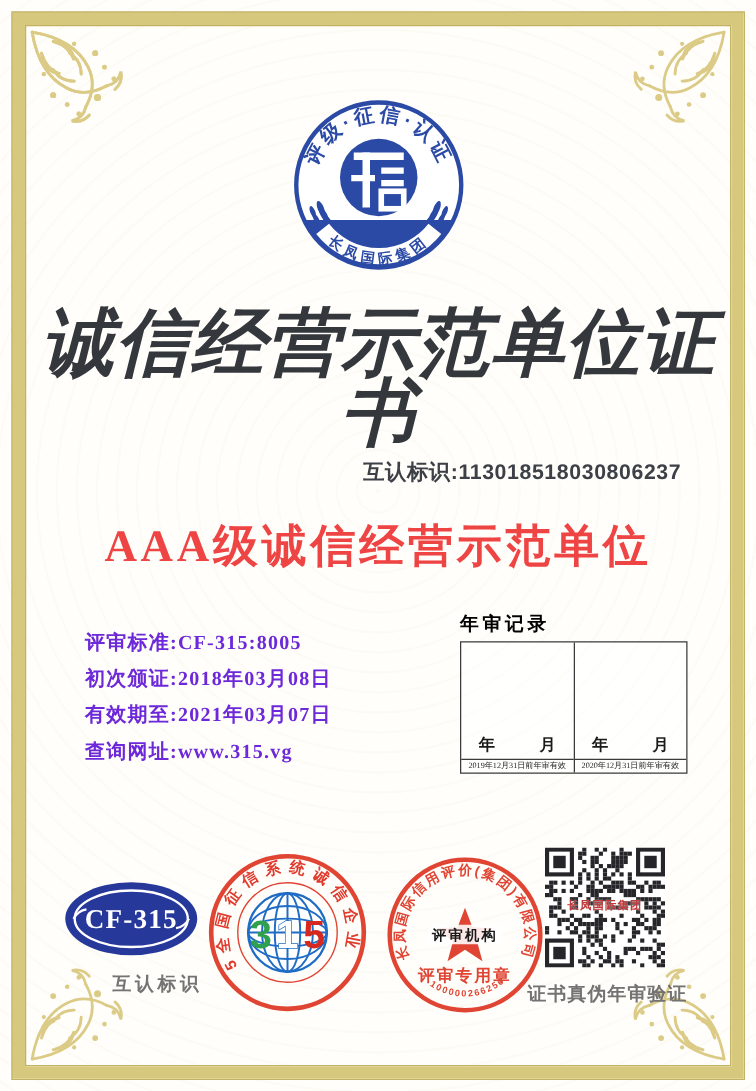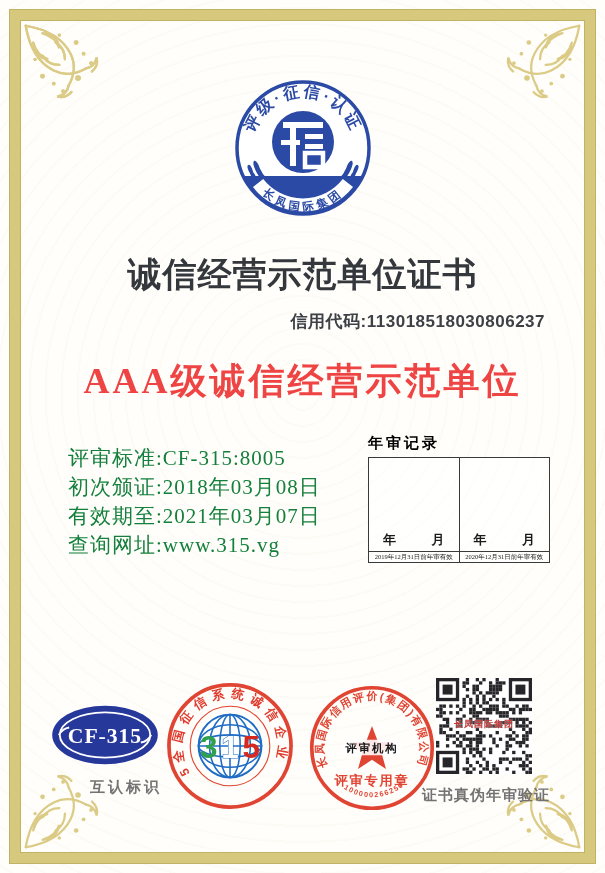"诚信经营示范单位证书" .title { font-size: 34px -> 59px; font-style: none -> italic }
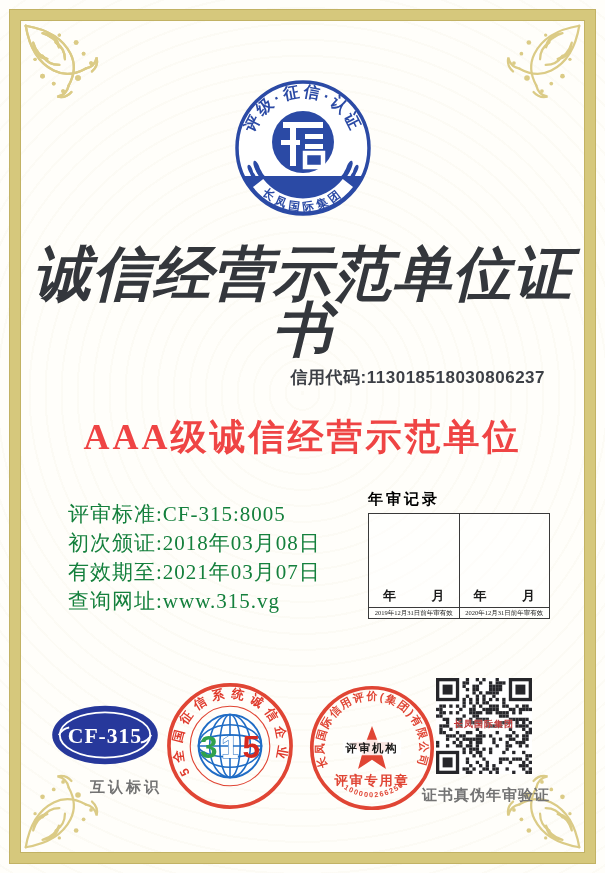"信用代码:113018518030806237" div.credit { text: 信用代码:113018518030806237 -> 互认标识:113018518030806237 }
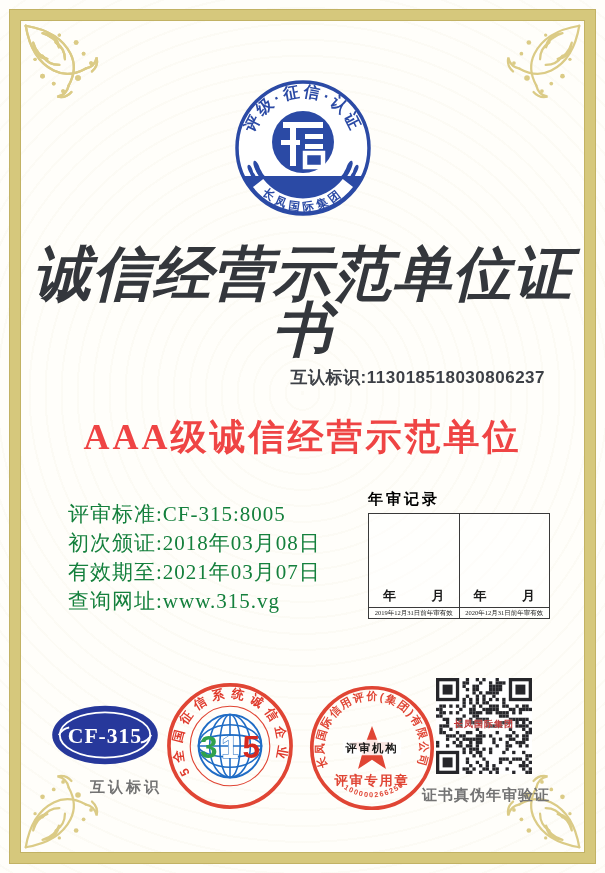"评审标准:CF-315:8005" .details { color: #15803d -> #6d28d9; font-size: 21px -> 16px; font-weight: normal -> bold }
